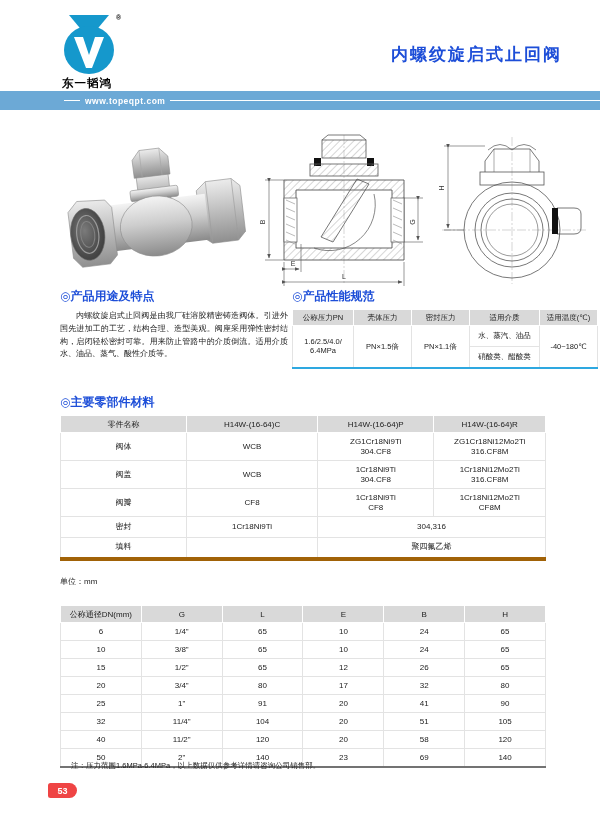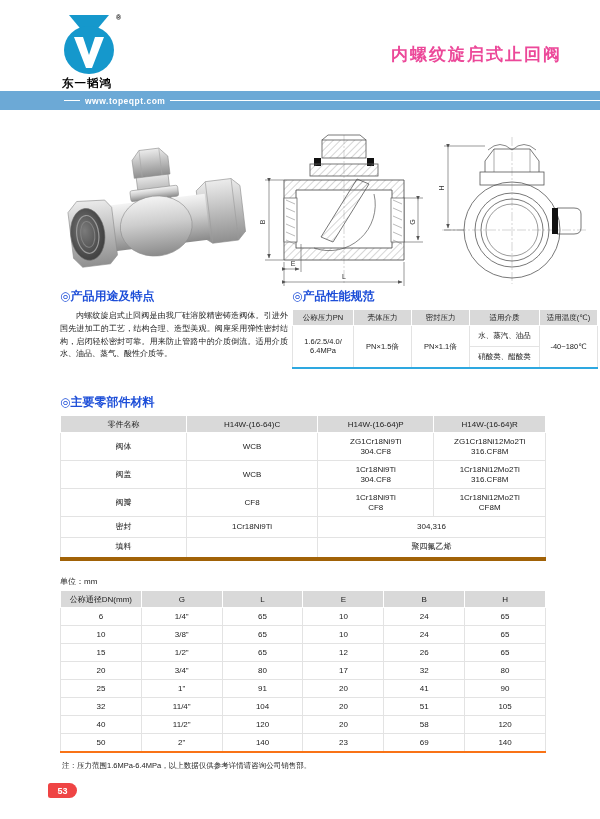"内螺纹旋启式止回阀" .title { color: #ec4899 -> #1d4ed8 }
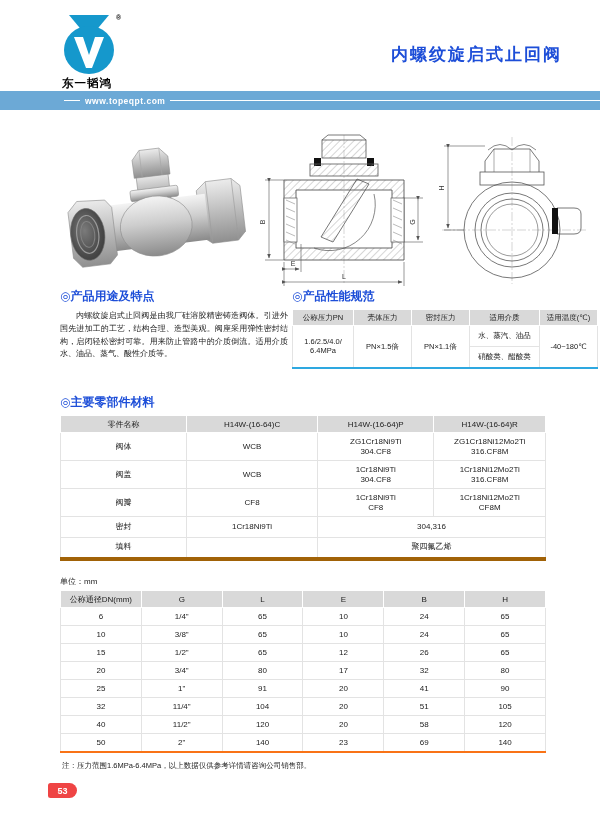"公称通径DN(mm)" .dtable { border-bottom: 2px solid #f97316 -> 2px solid #737373; margin-top: 3px -> 18px }
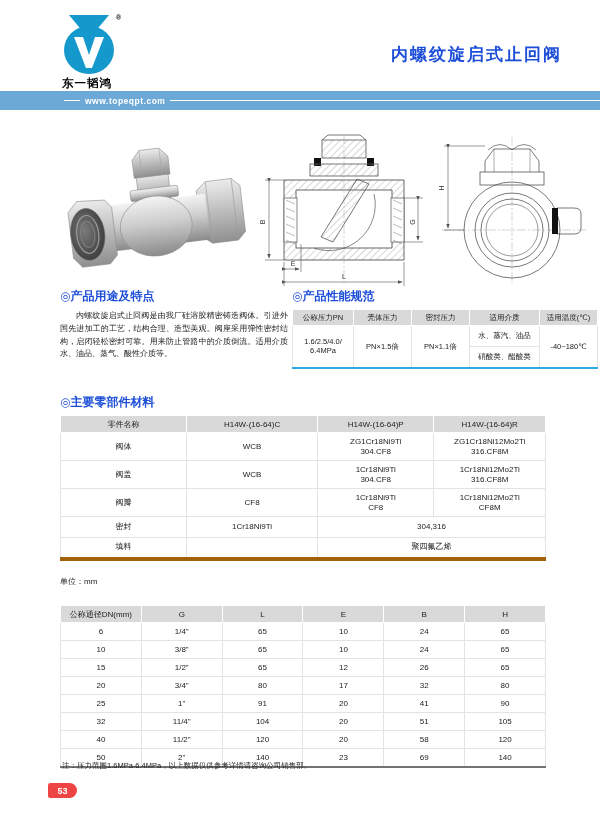"注：压力范围1.6MPa-6.4MPa，以上数据仅供参考详情请咨询公司销售部。" .footnote { left: 62px -> 71px }
